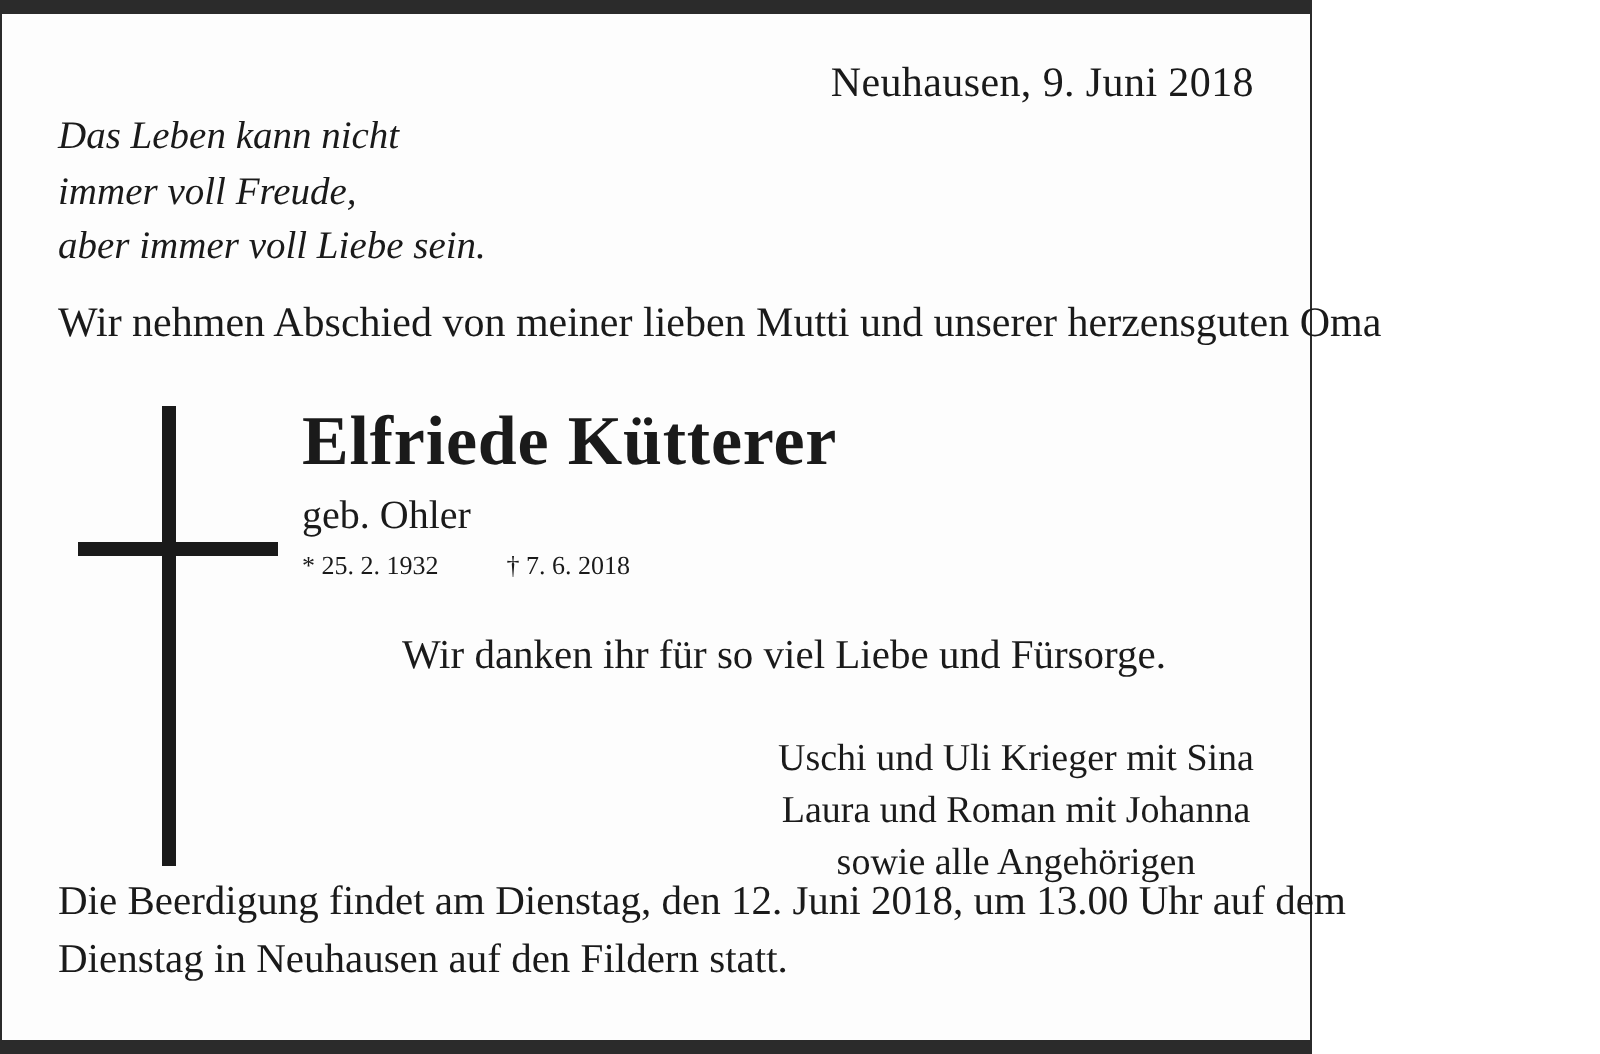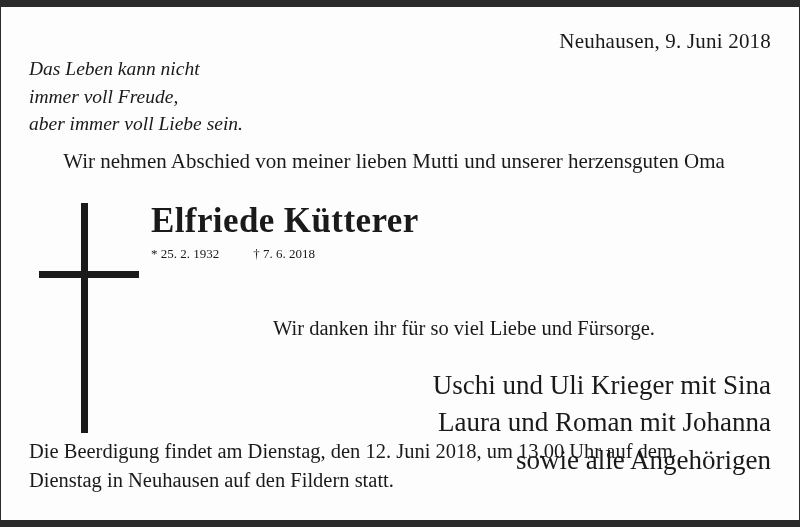"Neuhausen, 9. Juni 2018" .obituary { width: 800px -> 656px }
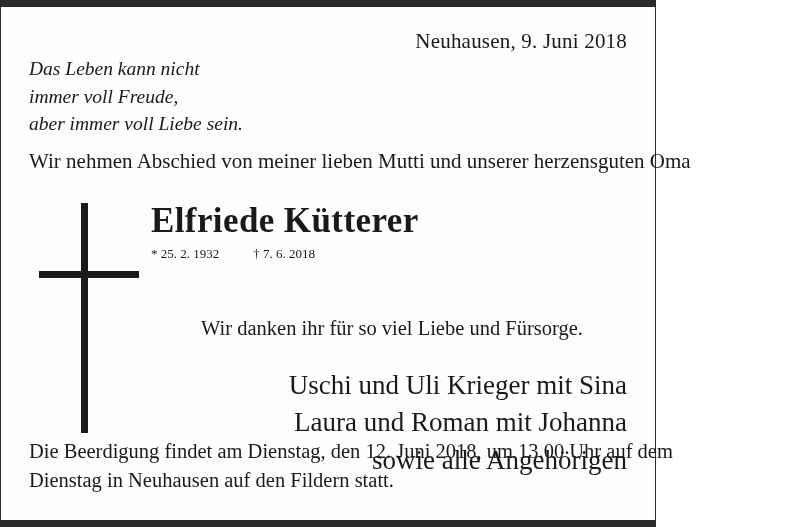"geb. Ohler" div.maiden { html: none -> <div>geb. Ohler</div> }
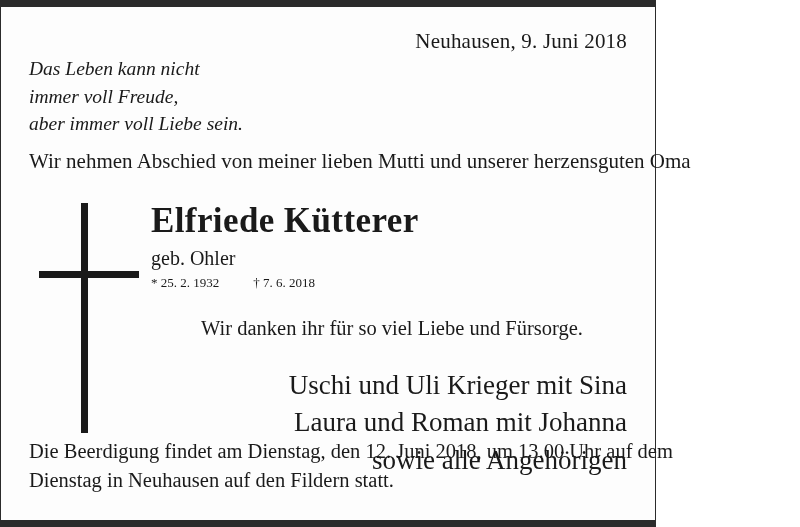"Uschi und Uli Krieger mit" .family { font-size: 27px -> 19px; text-align: right -> center }
